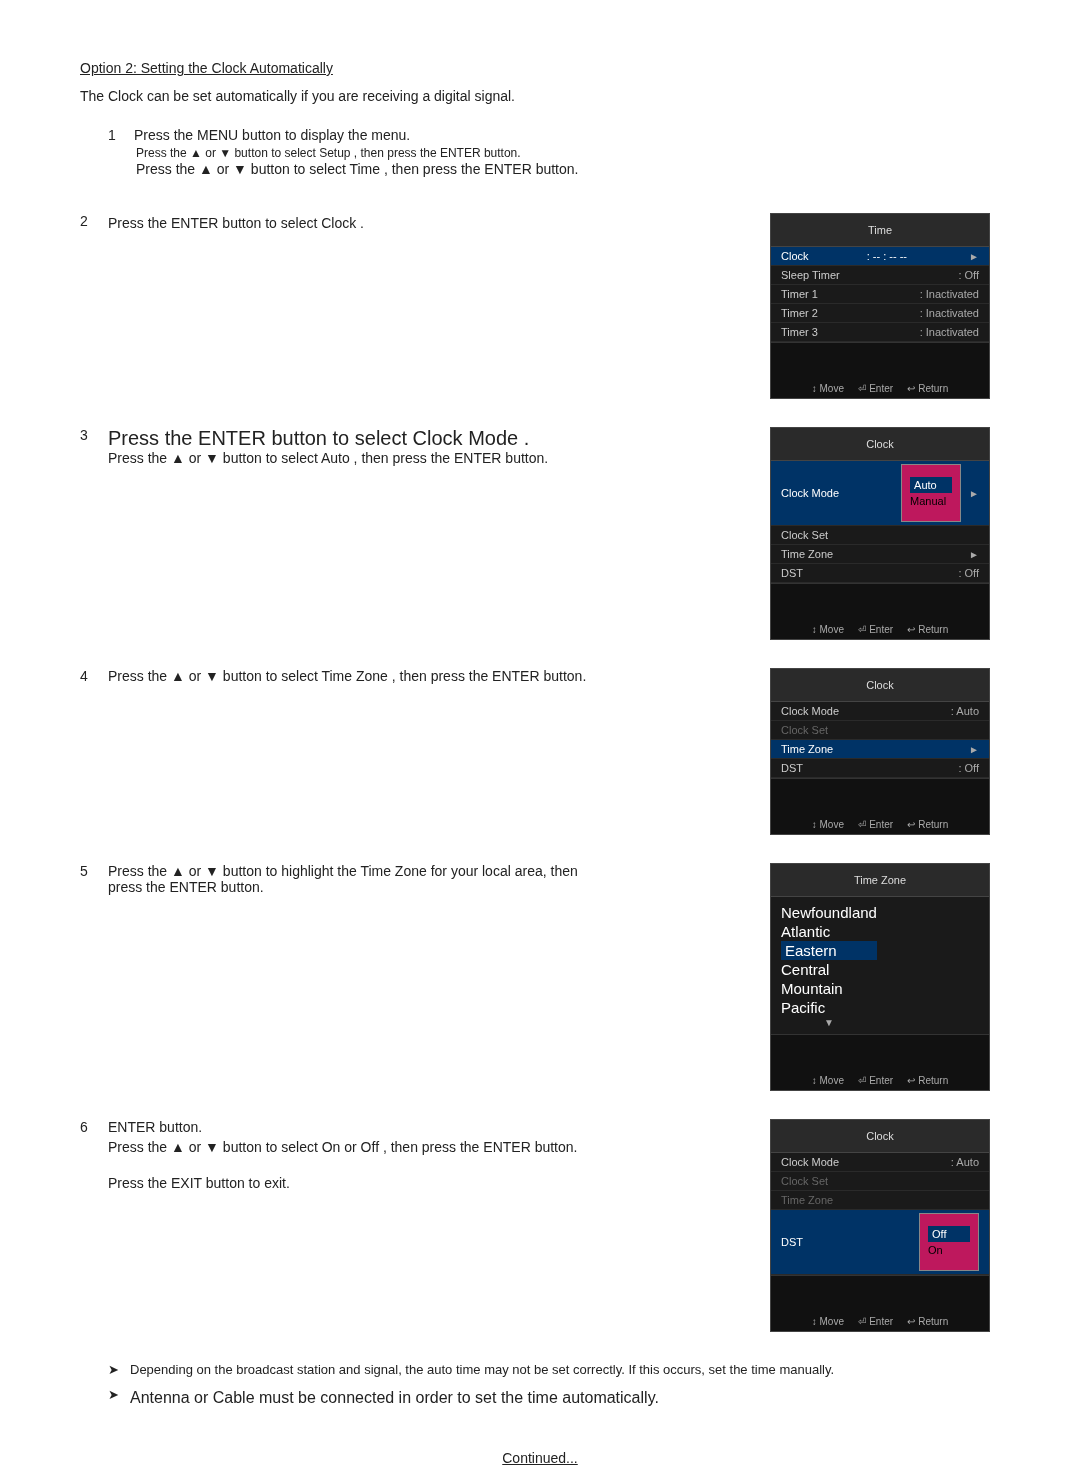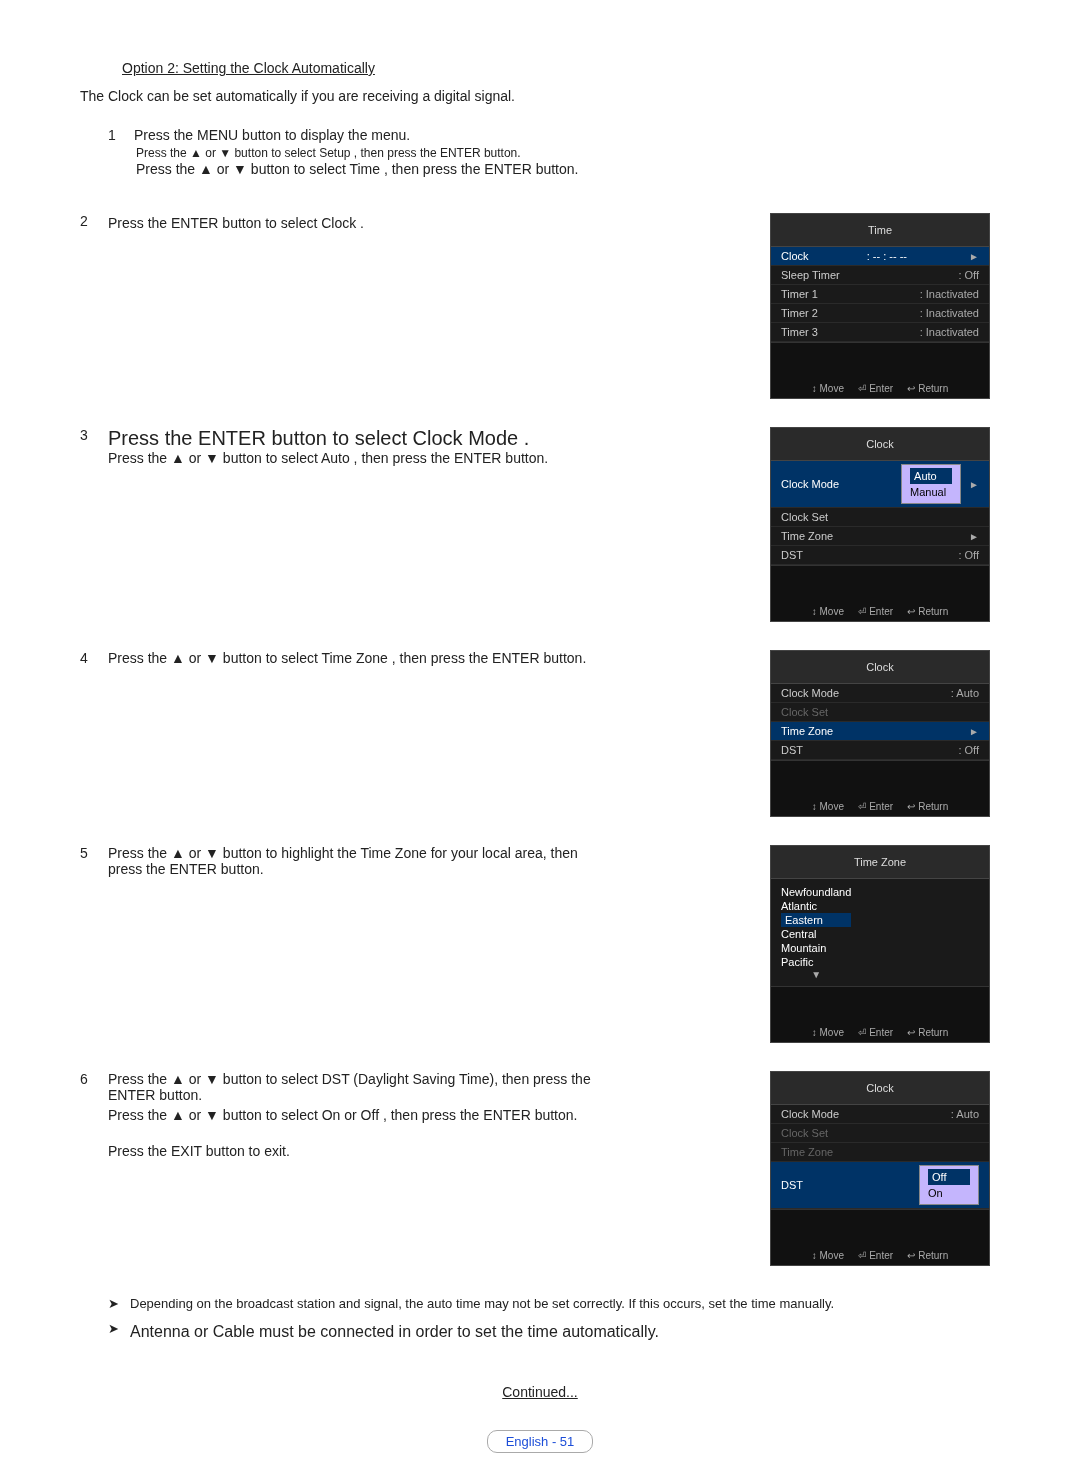"Option 2: Setting the Clock" .option-heading { margin-left: 42px -> none }
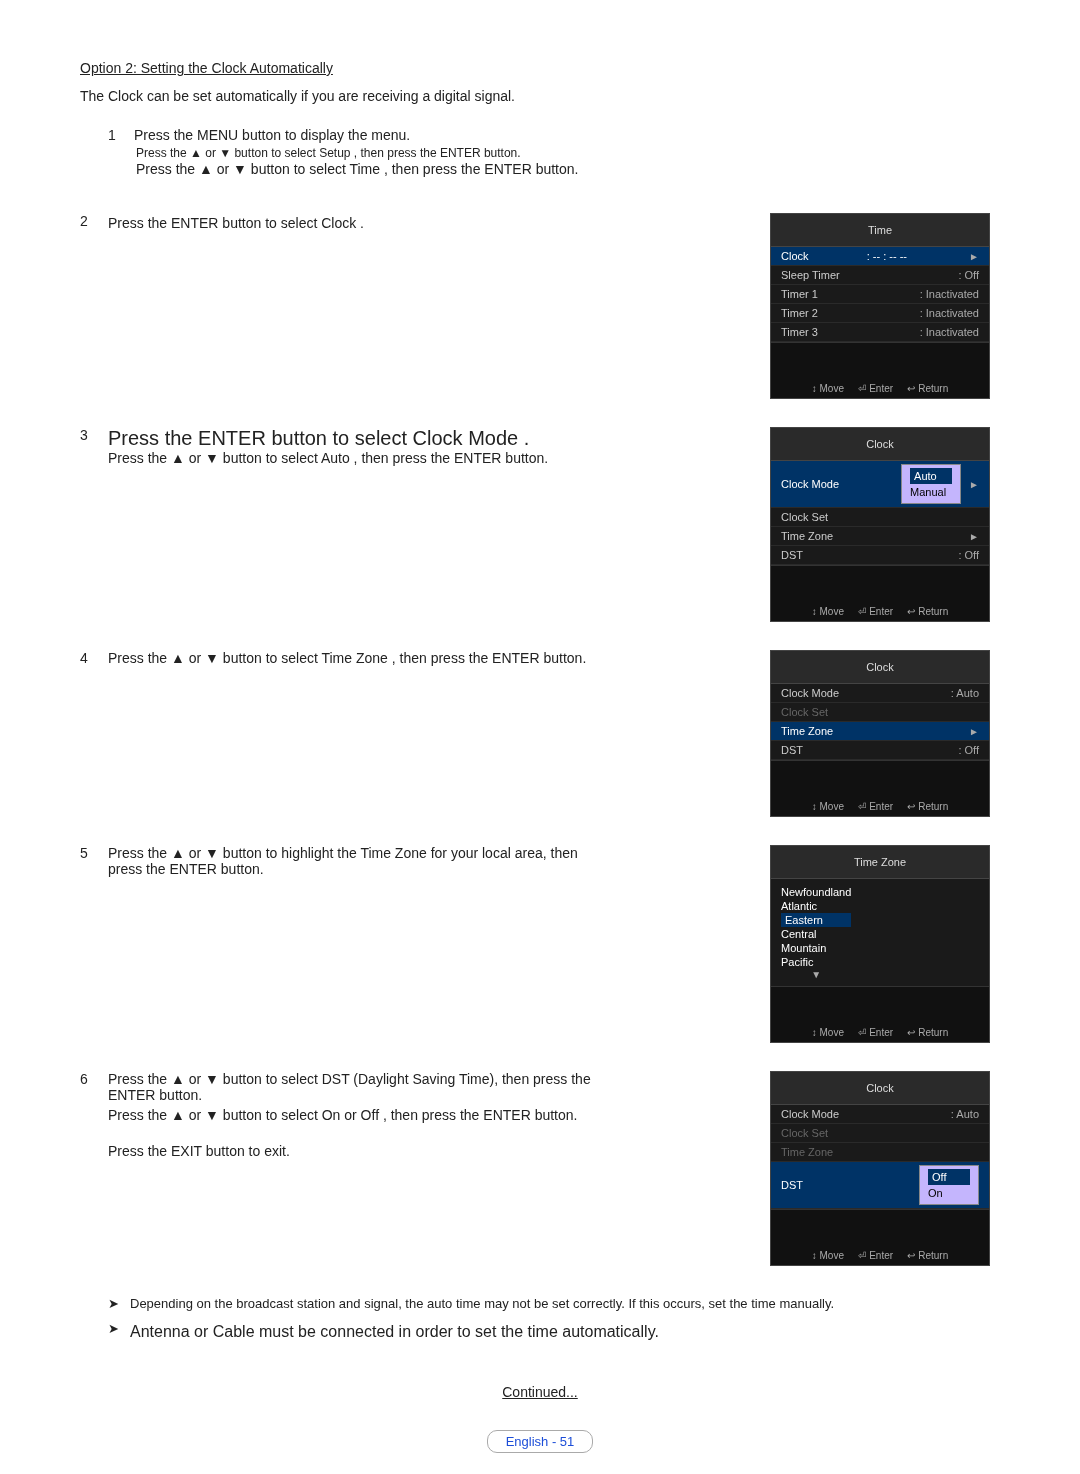"Auto" .tv-dropdown { background: #c4b5fd -> #be185d; padding: 3px 8px -> 12px 8px }
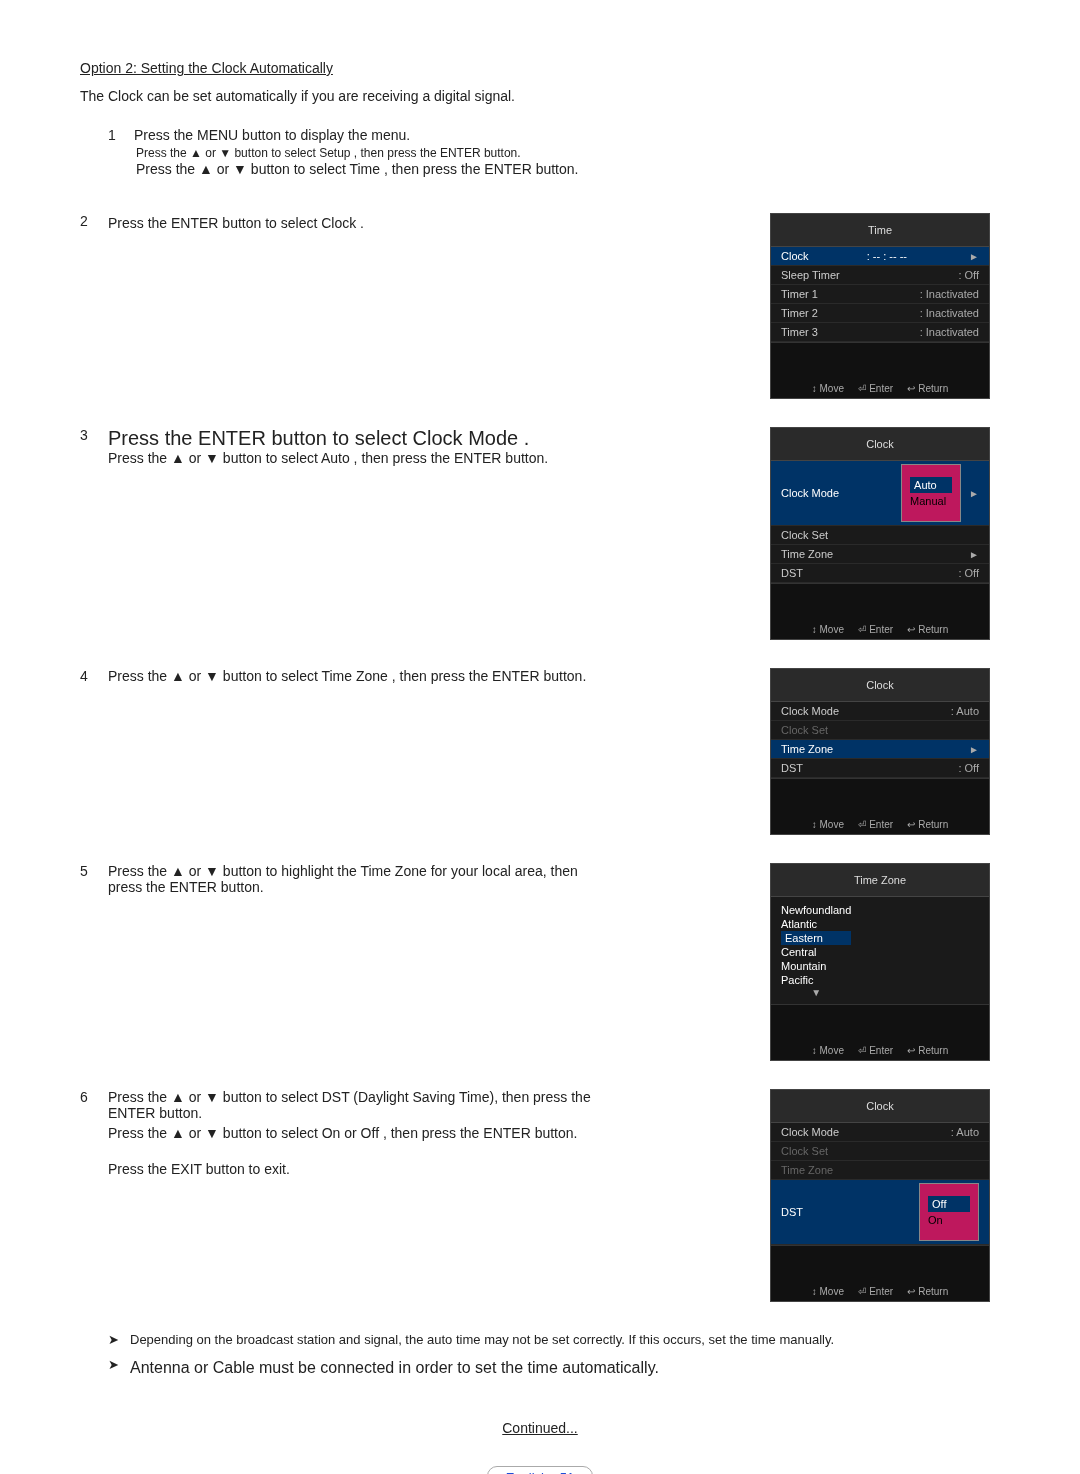"Newfoundland" .tv-tz-item { font-size: 11px -> 15px }
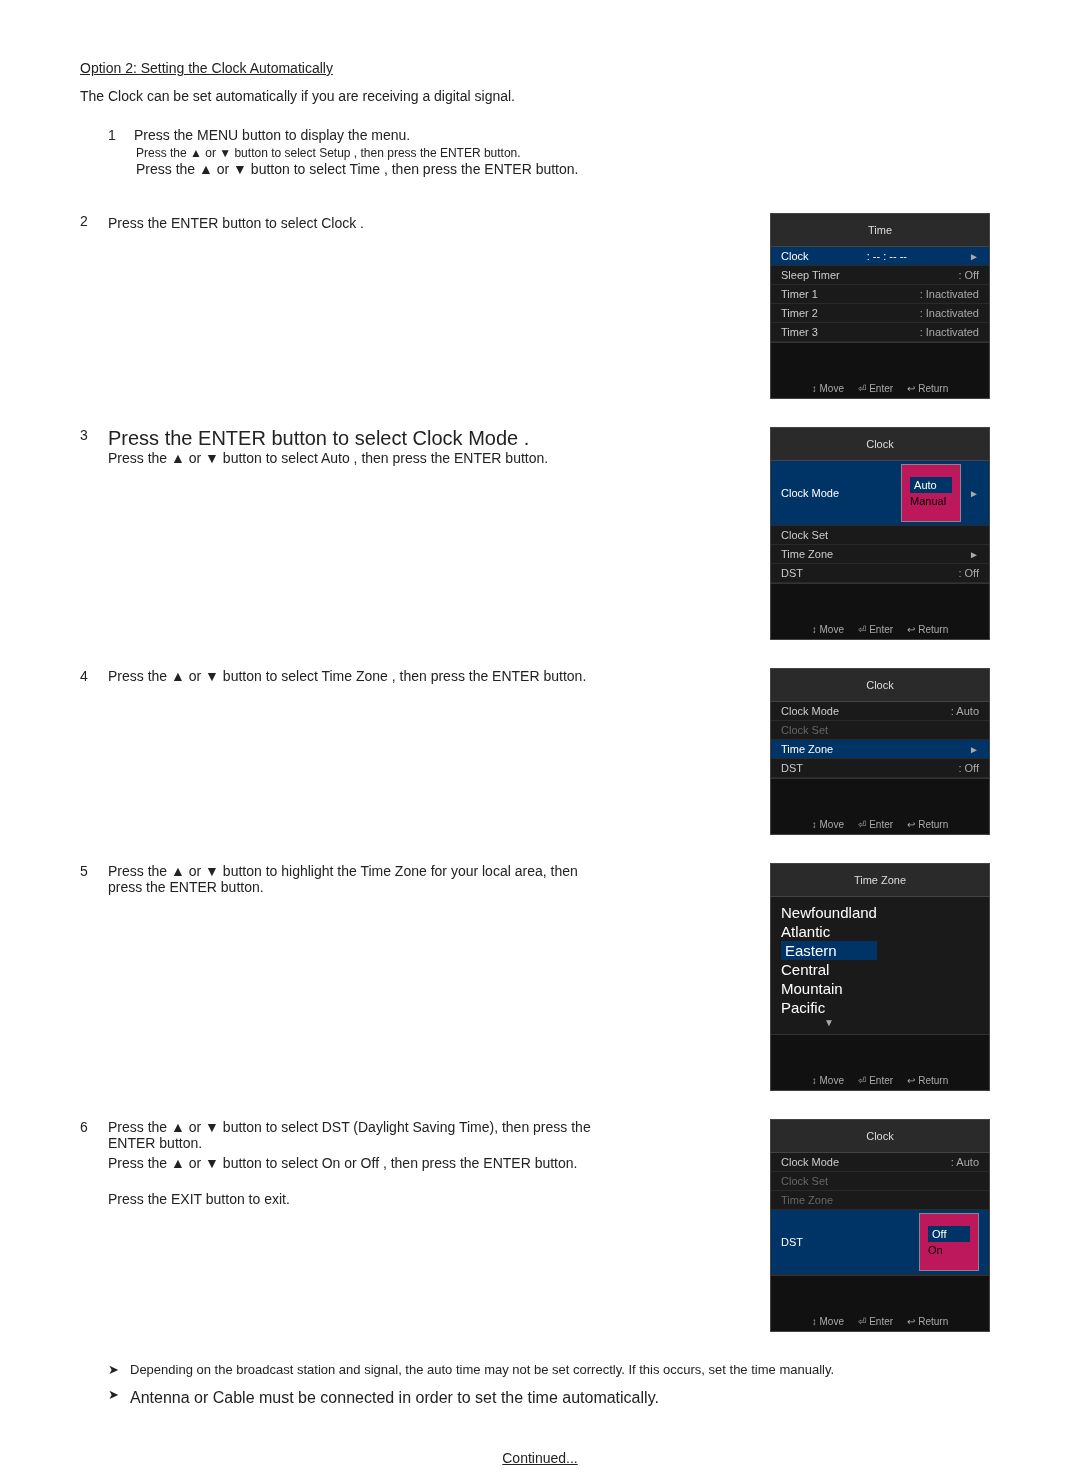"Press the ▲ or ▼ button to select DST" p { html: <p>Press the ▲ or ▼ button to select DST (Daylight Saving Time), then press the</p> -> none }
